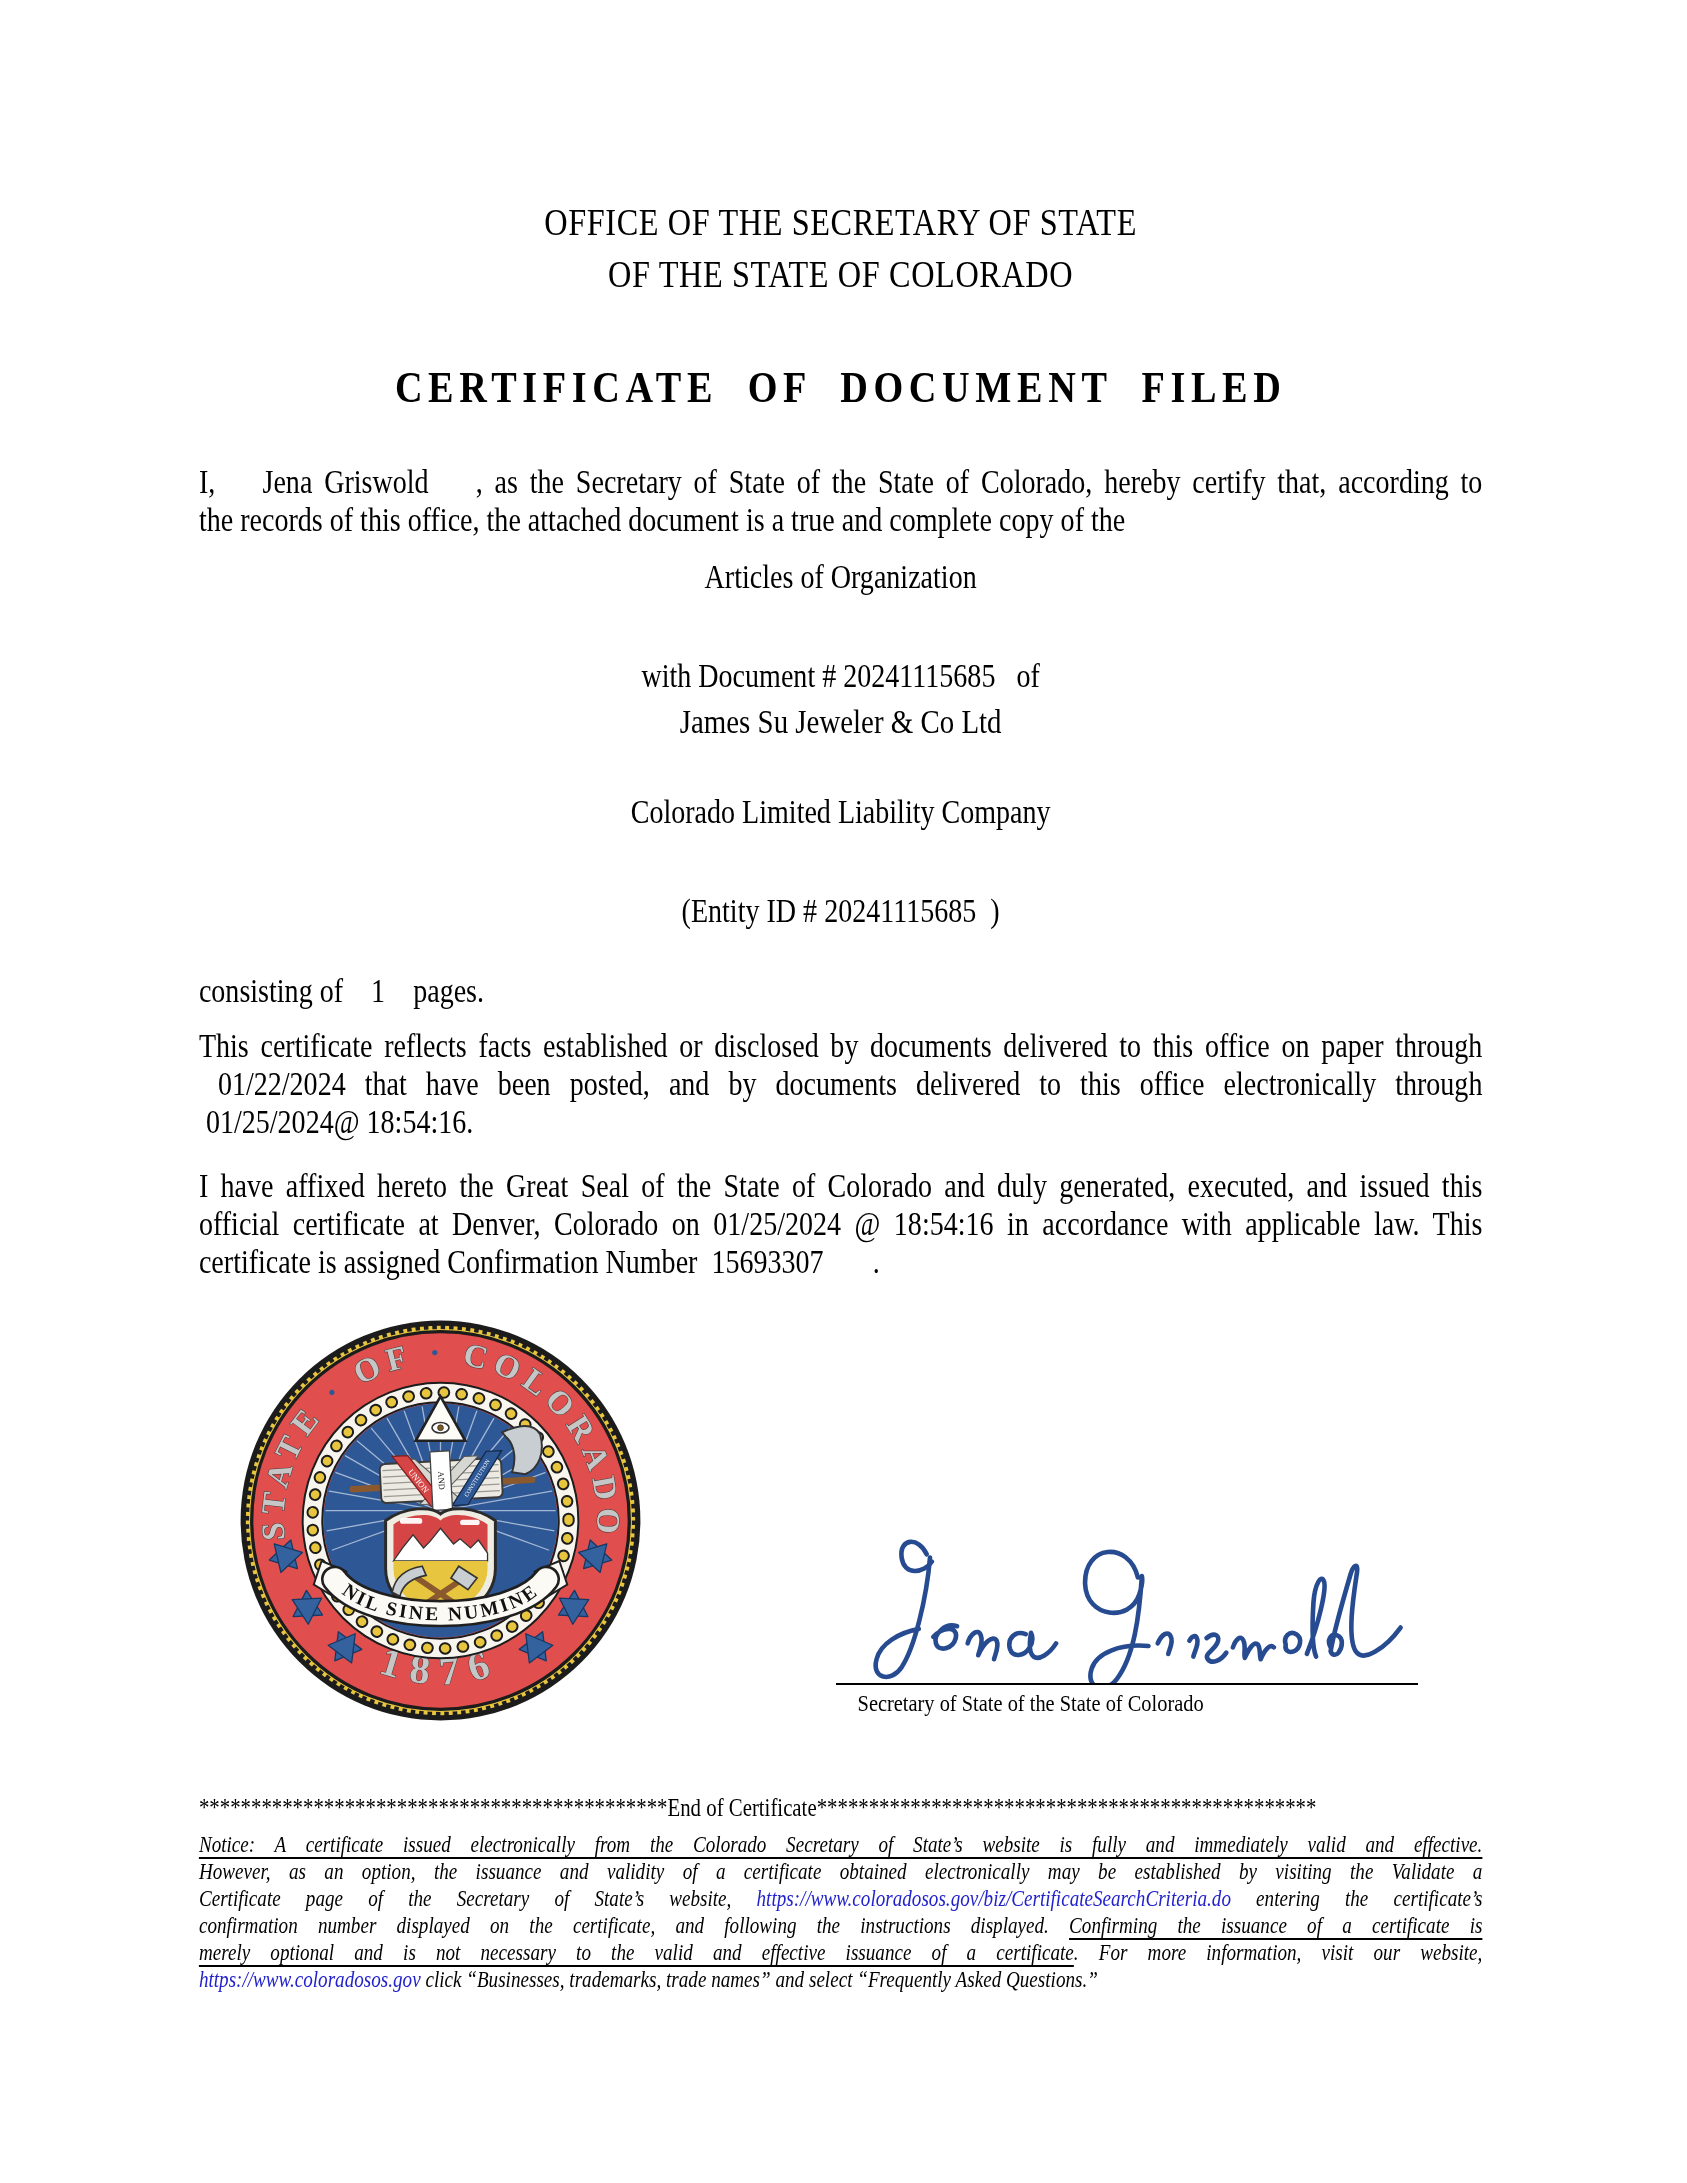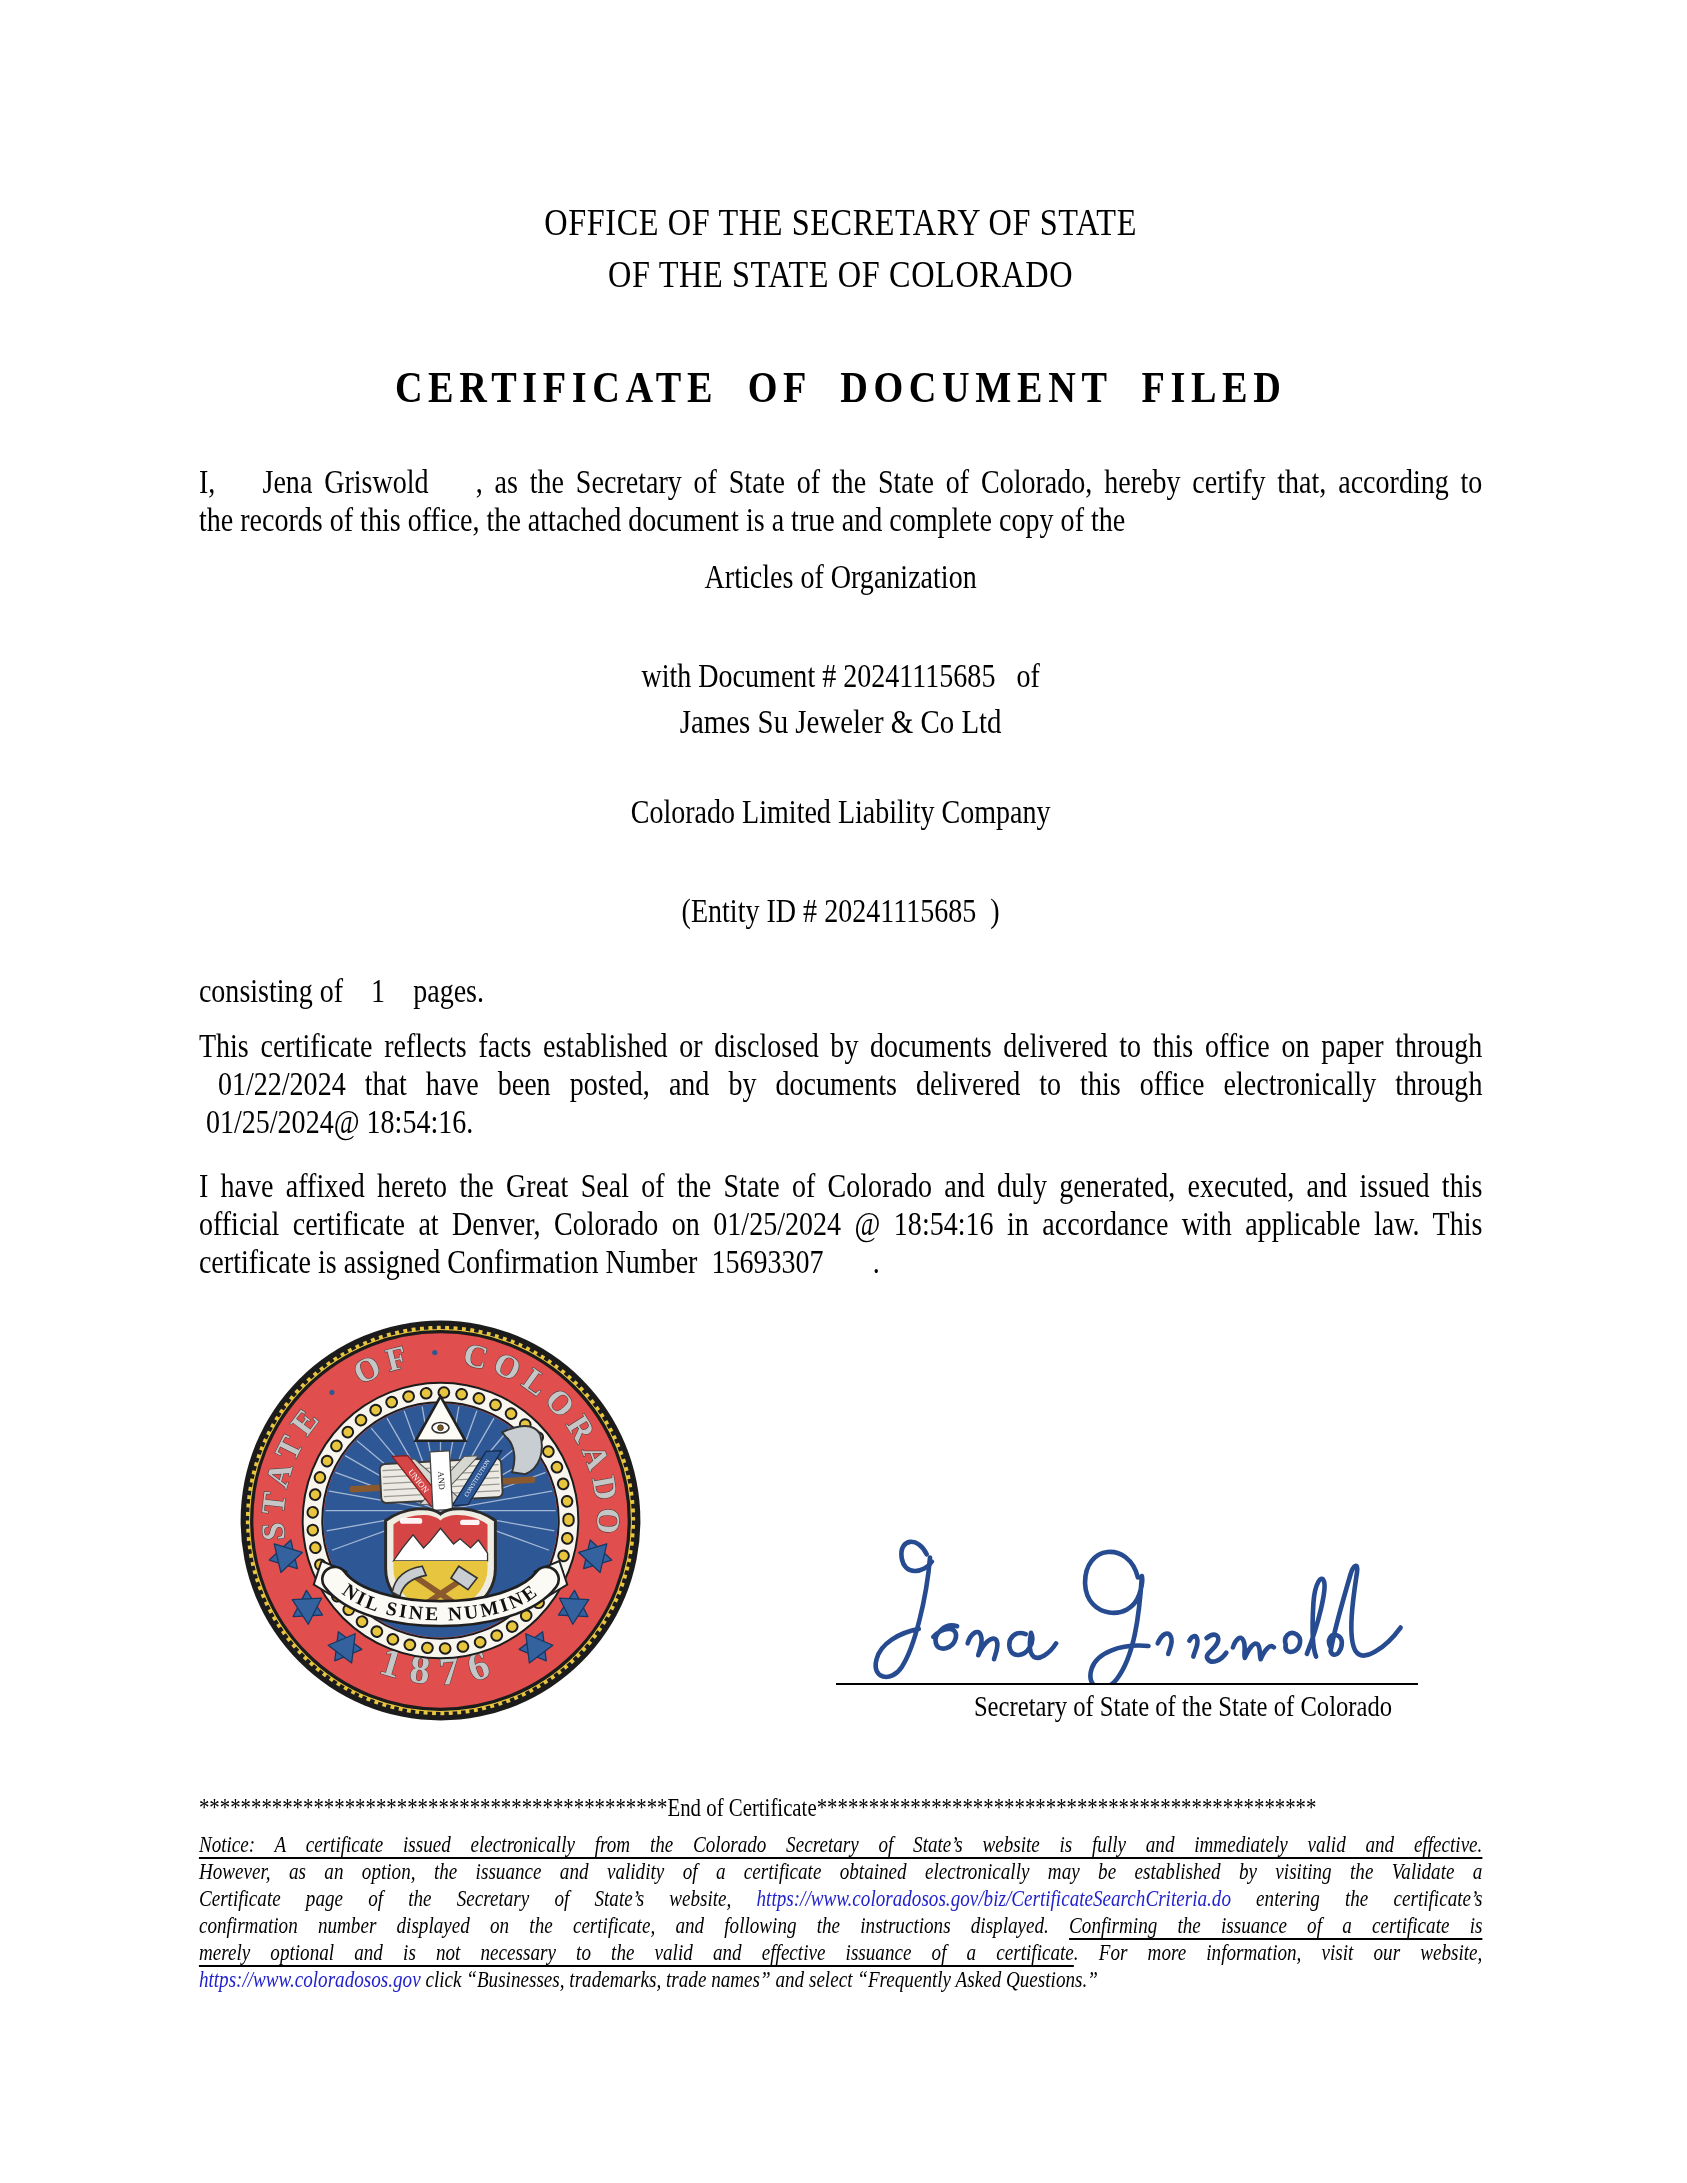"Secretary of State of the" .caption { font-size: 29px -> 24px; text-align: right -> left }
